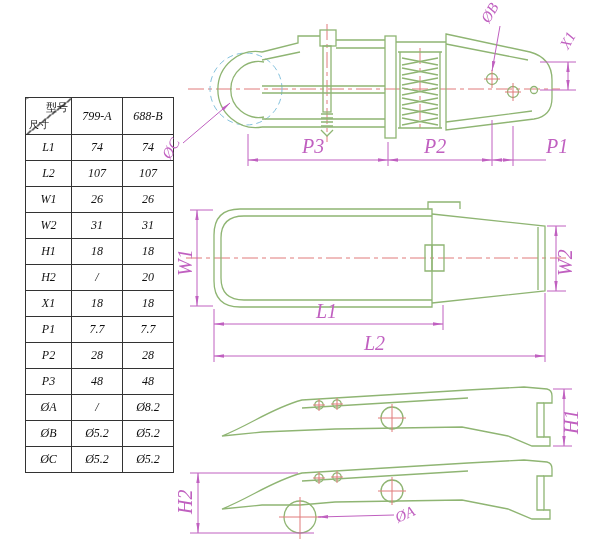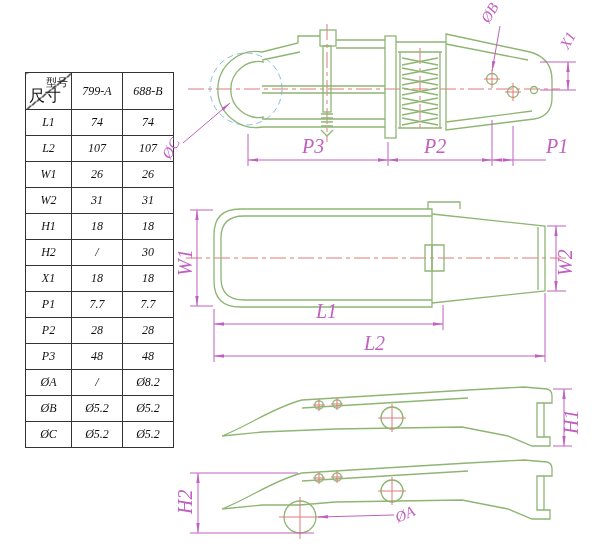"型号" .spec-table { top: 72px -> 97px }
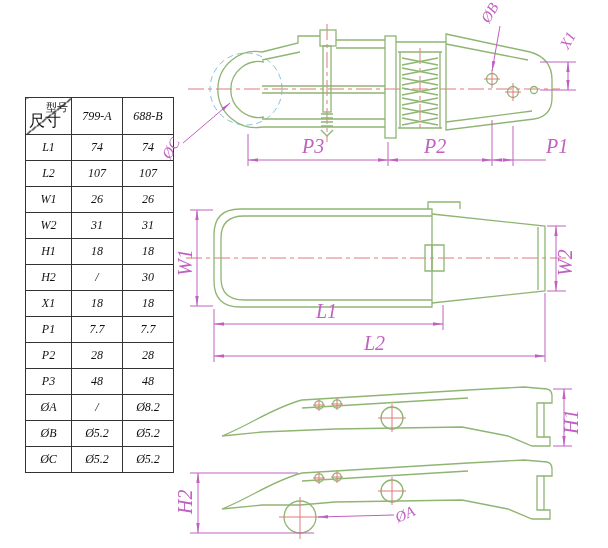"尺寸" .corner .bottom-lbl { font-size: 16px -> 10px }
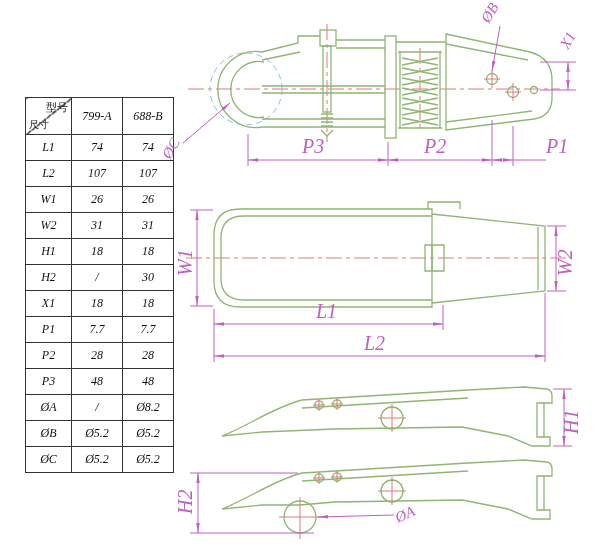"30" td { text: 30 -> 20 }
